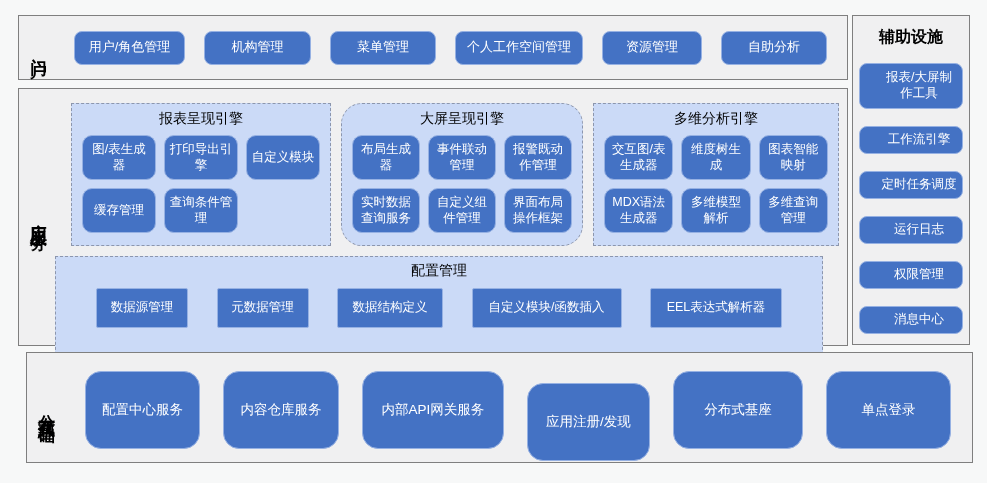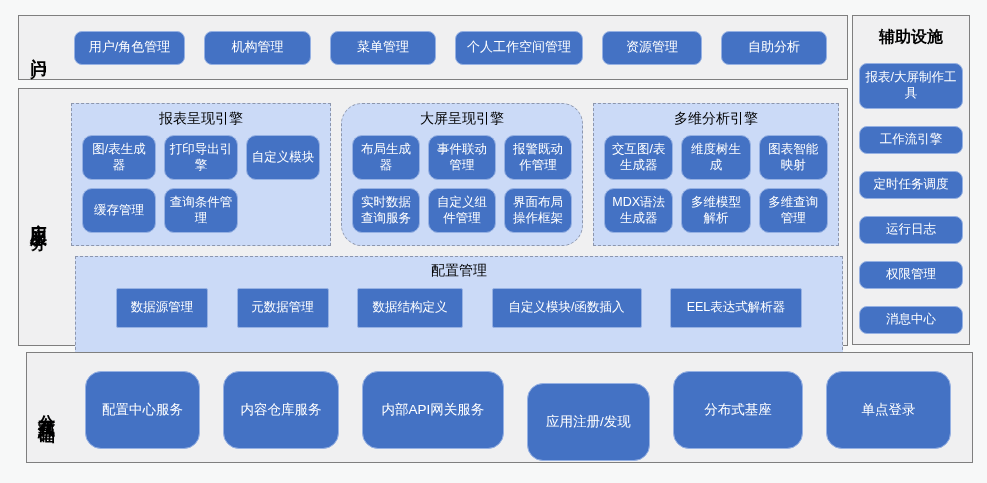"报表/大屏制作工具" .acol .btn { padding-left: none -> 20px }
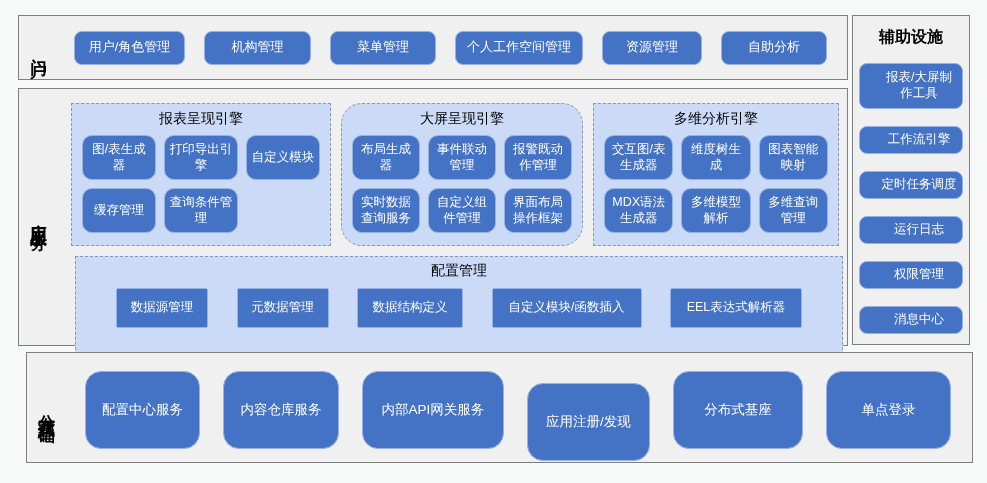"配置管理" .config { left: 56px -> 36px }
